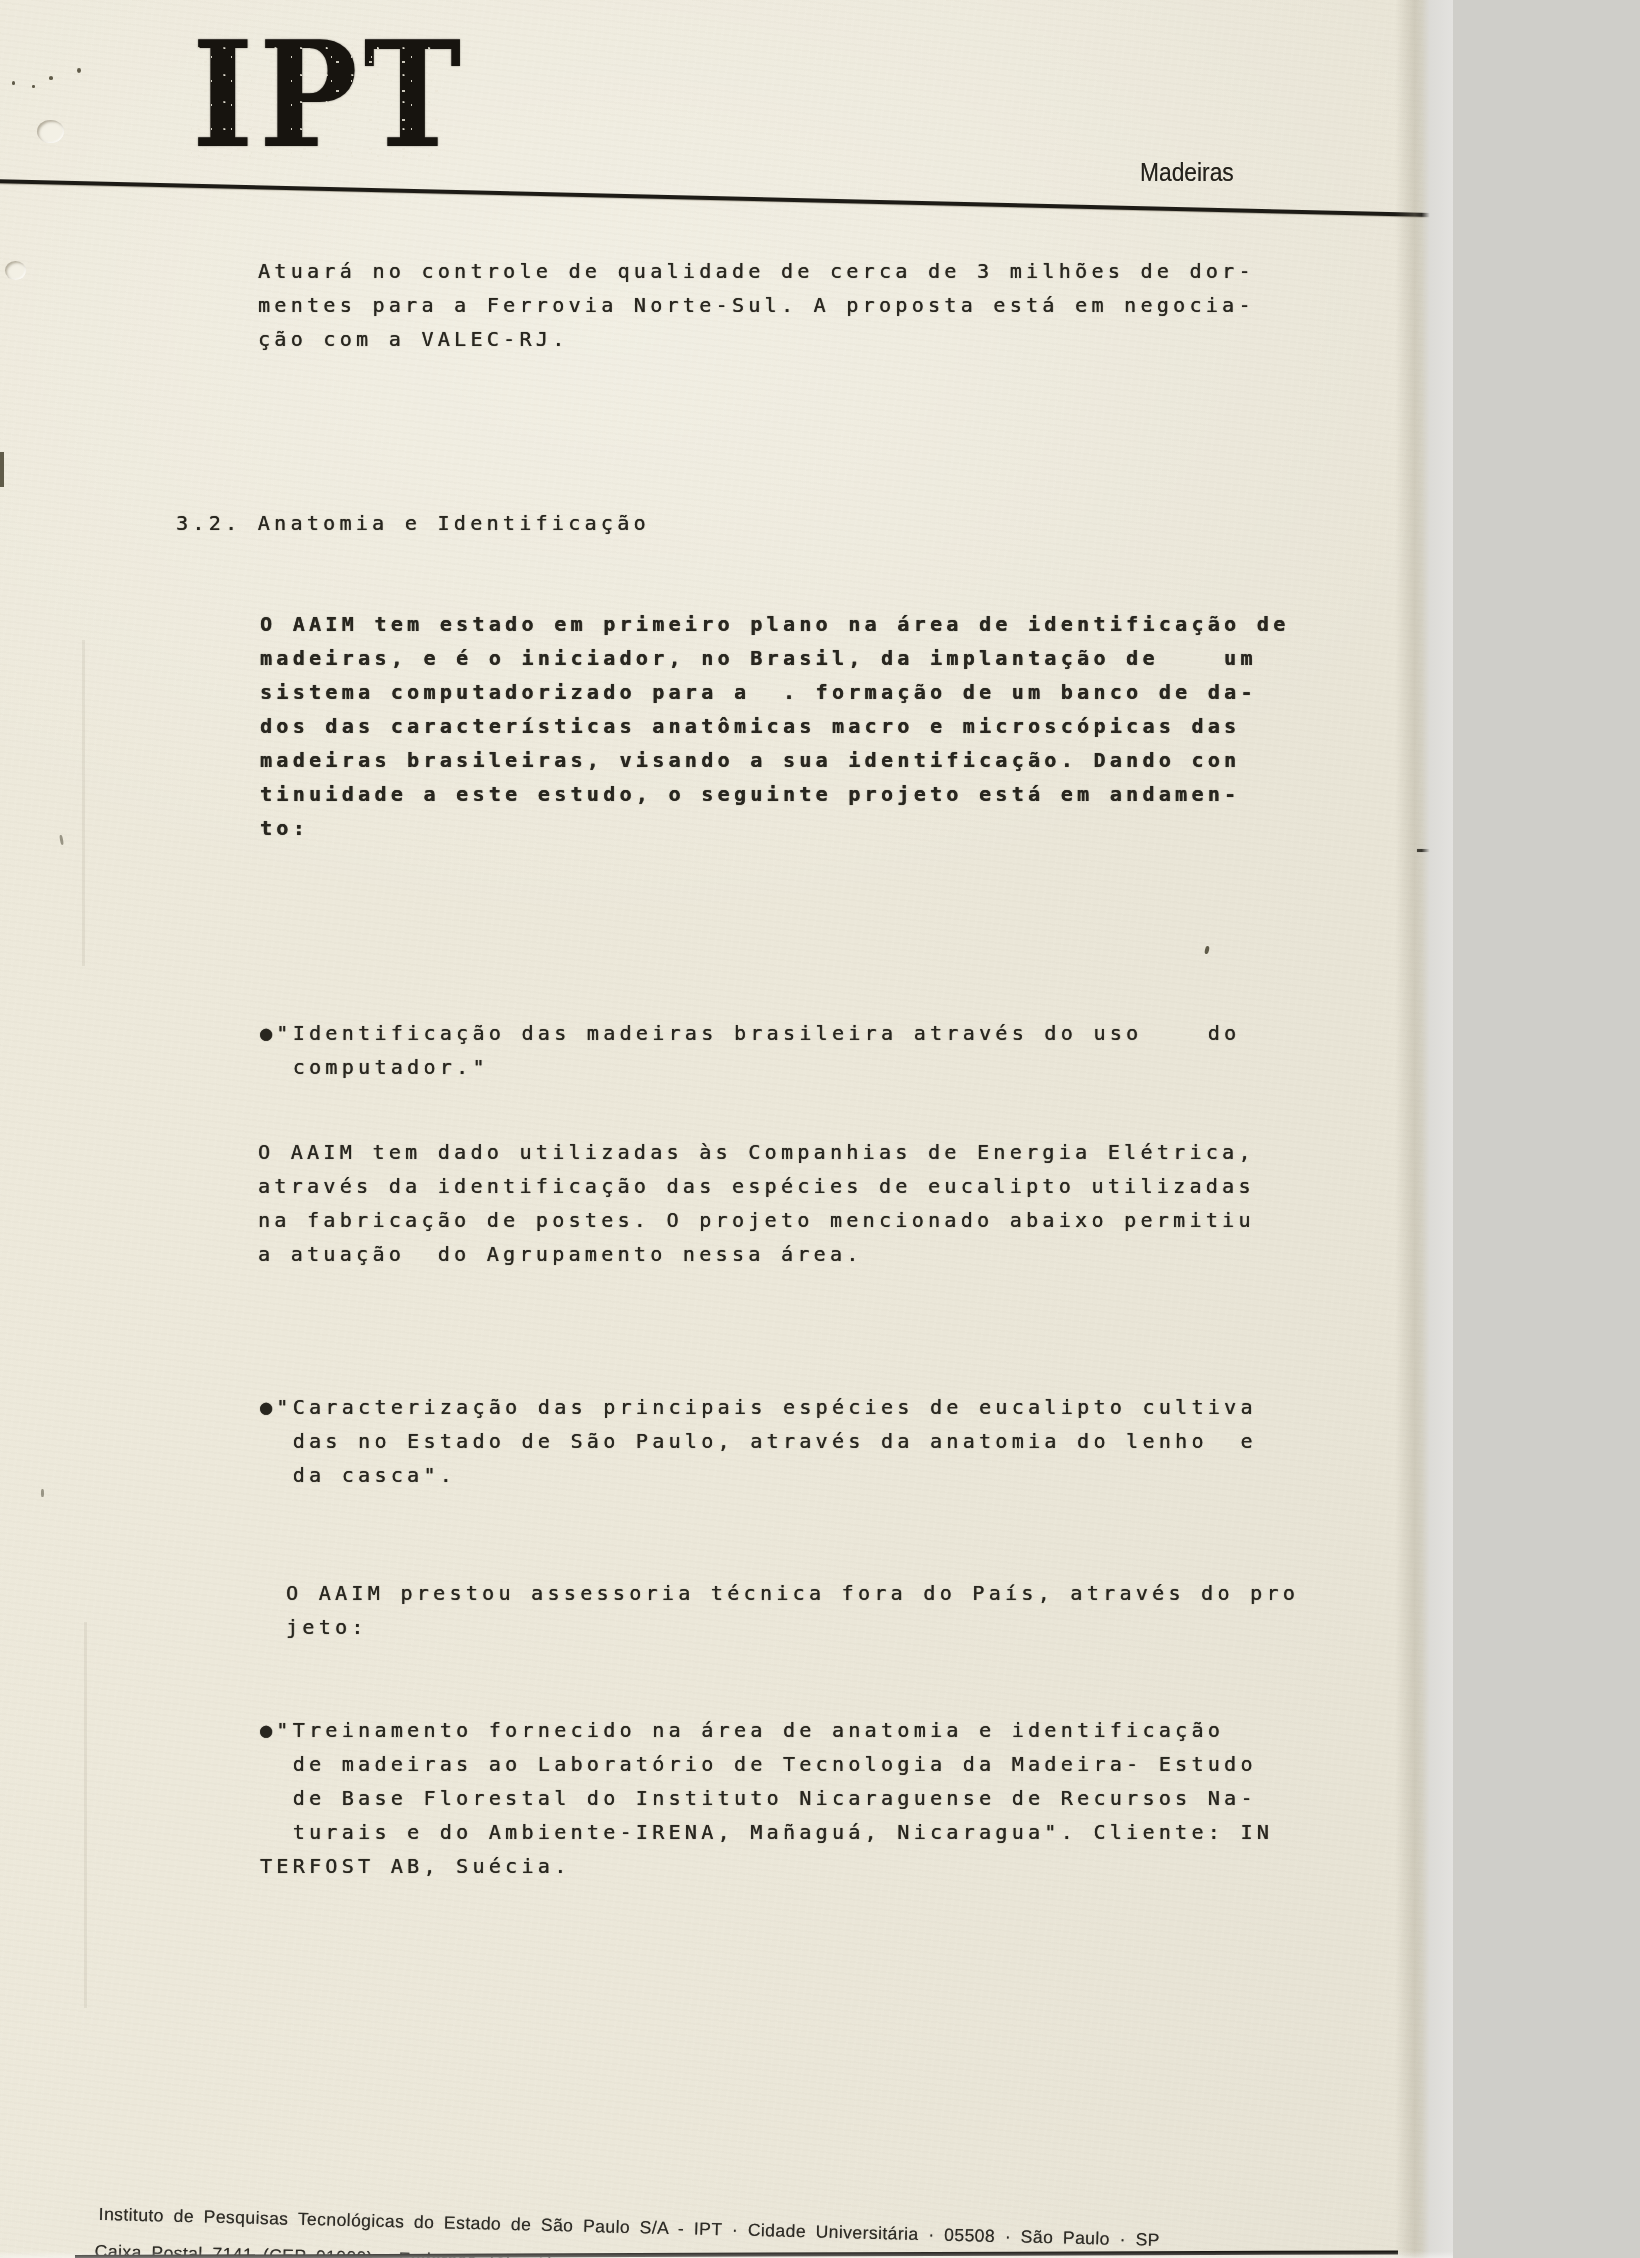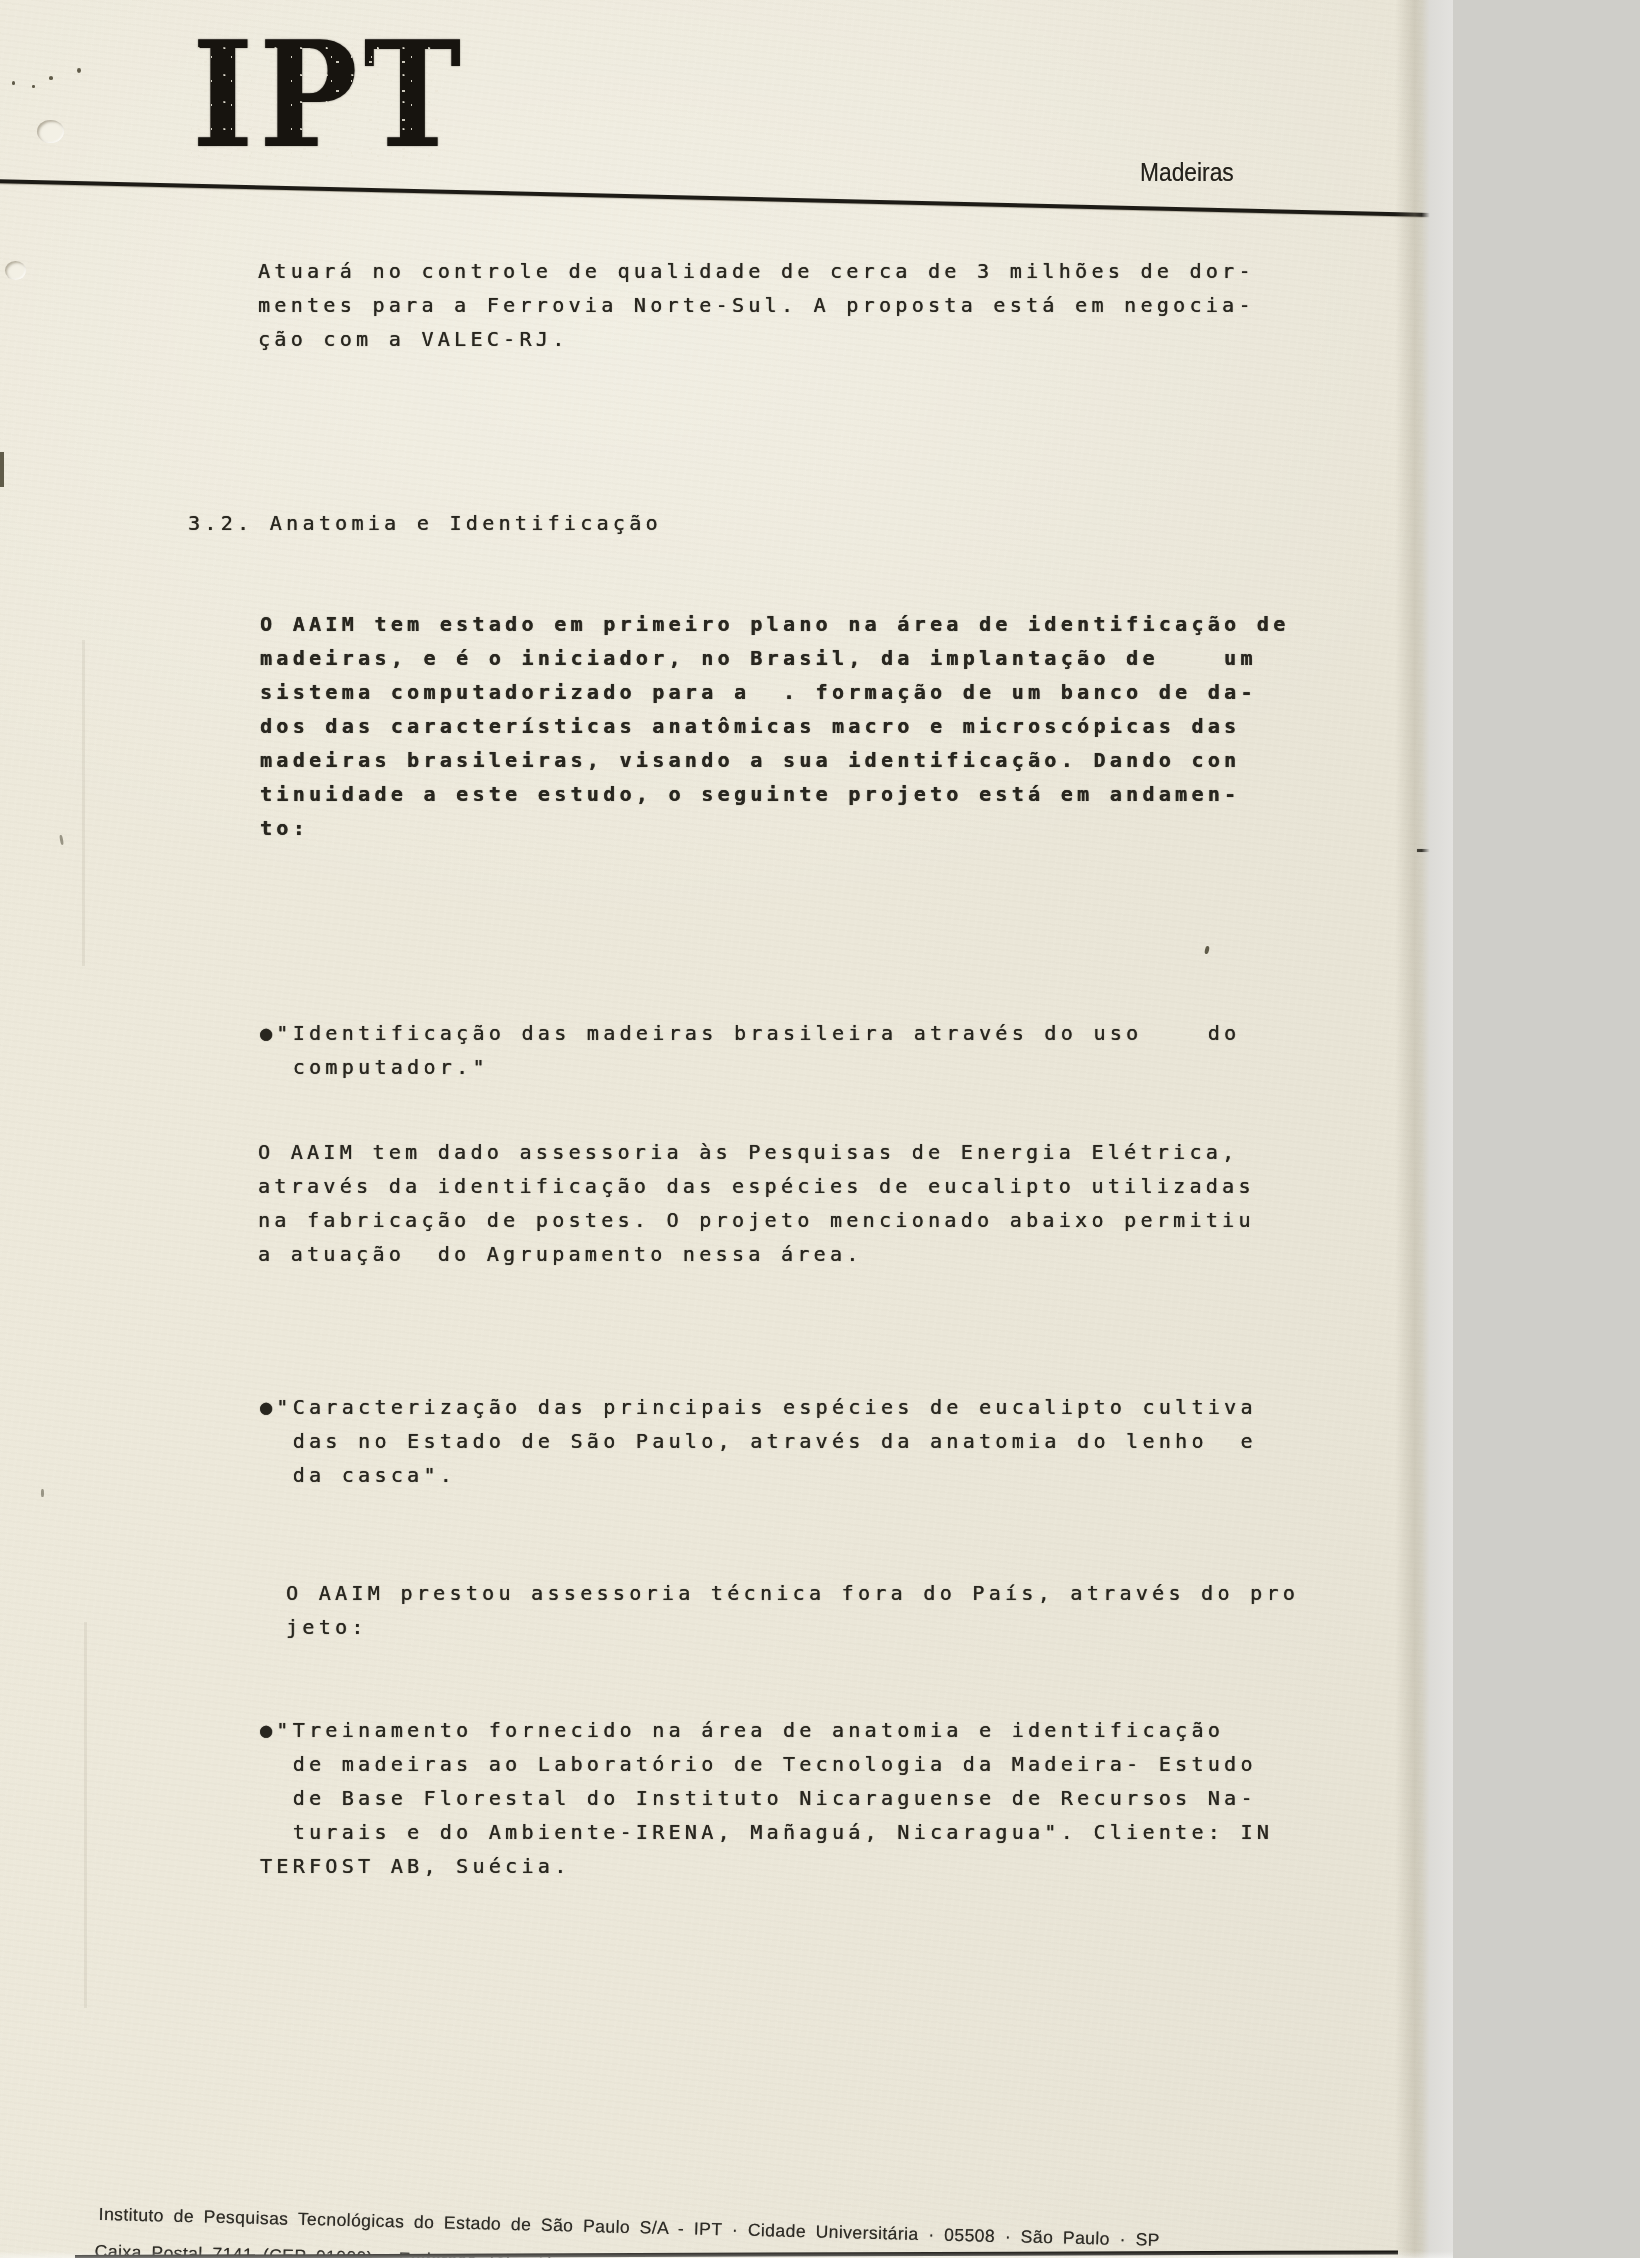"3.2. Anatomia e Identificação" #heading { left: 188px -> 176px }
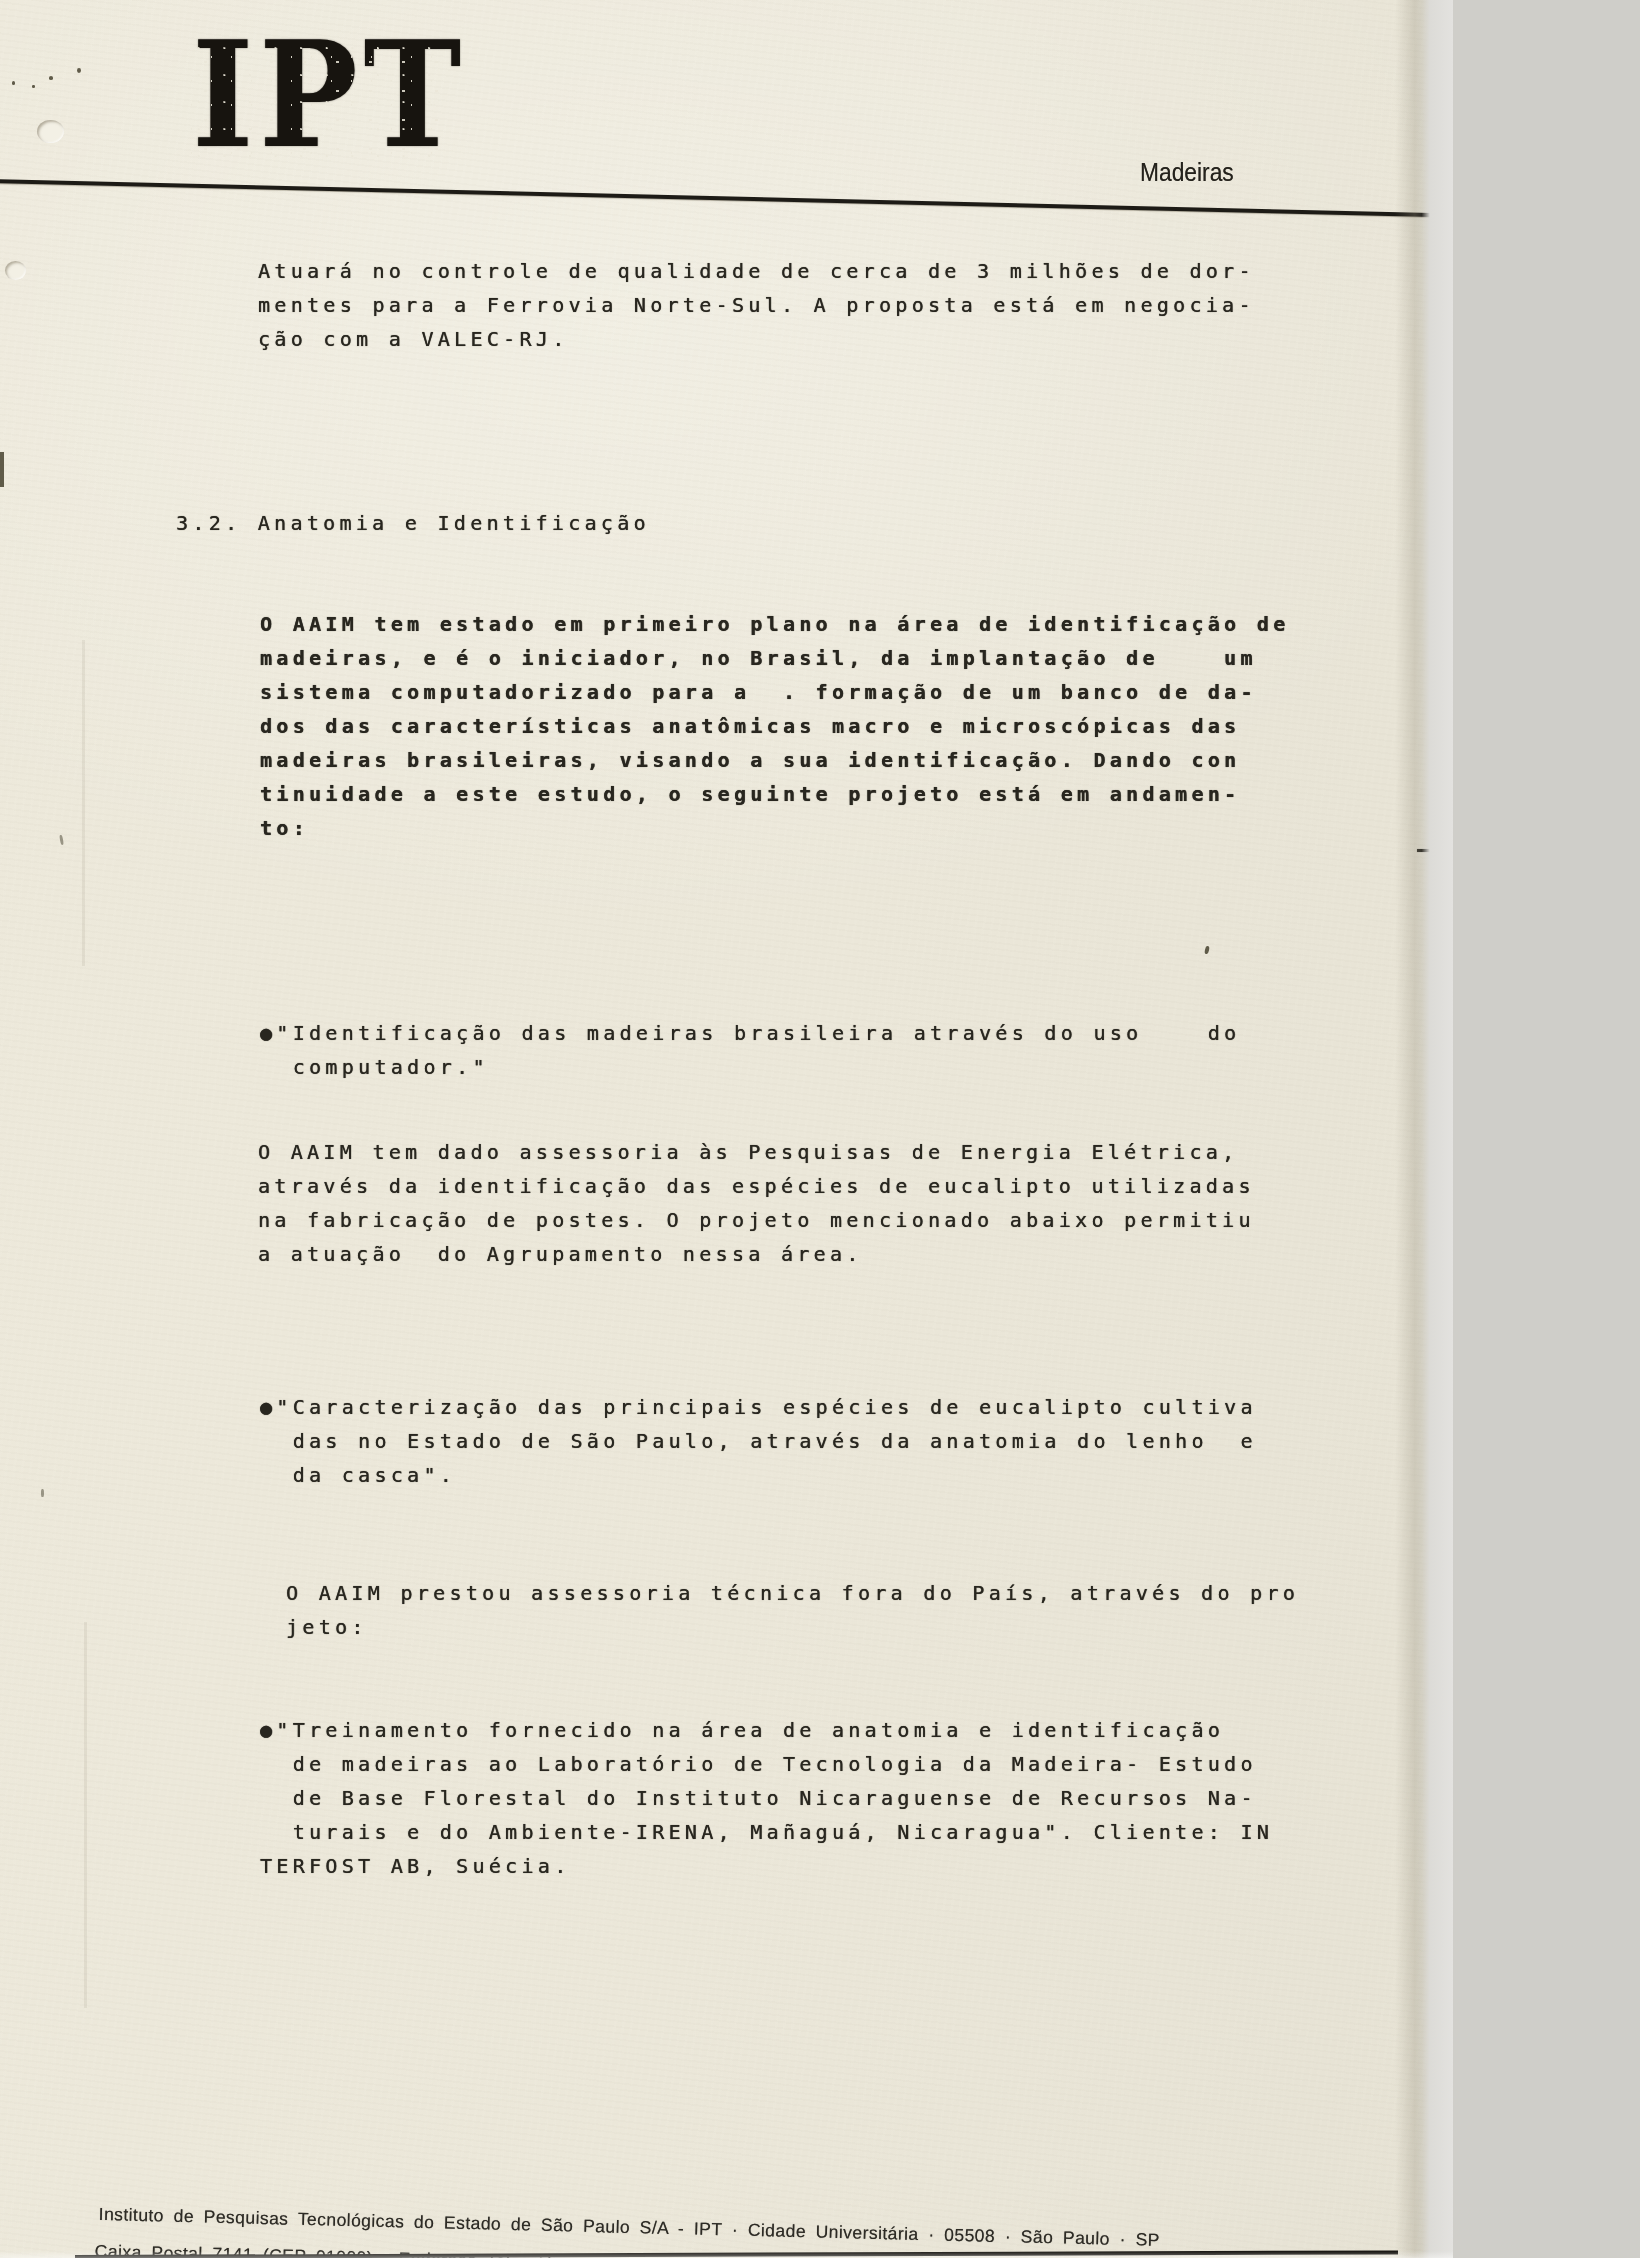"O AAIM tem dado assessoria" div.typeblock { text: assessoria às Pesquisas -> utilizadas às Companhias }
